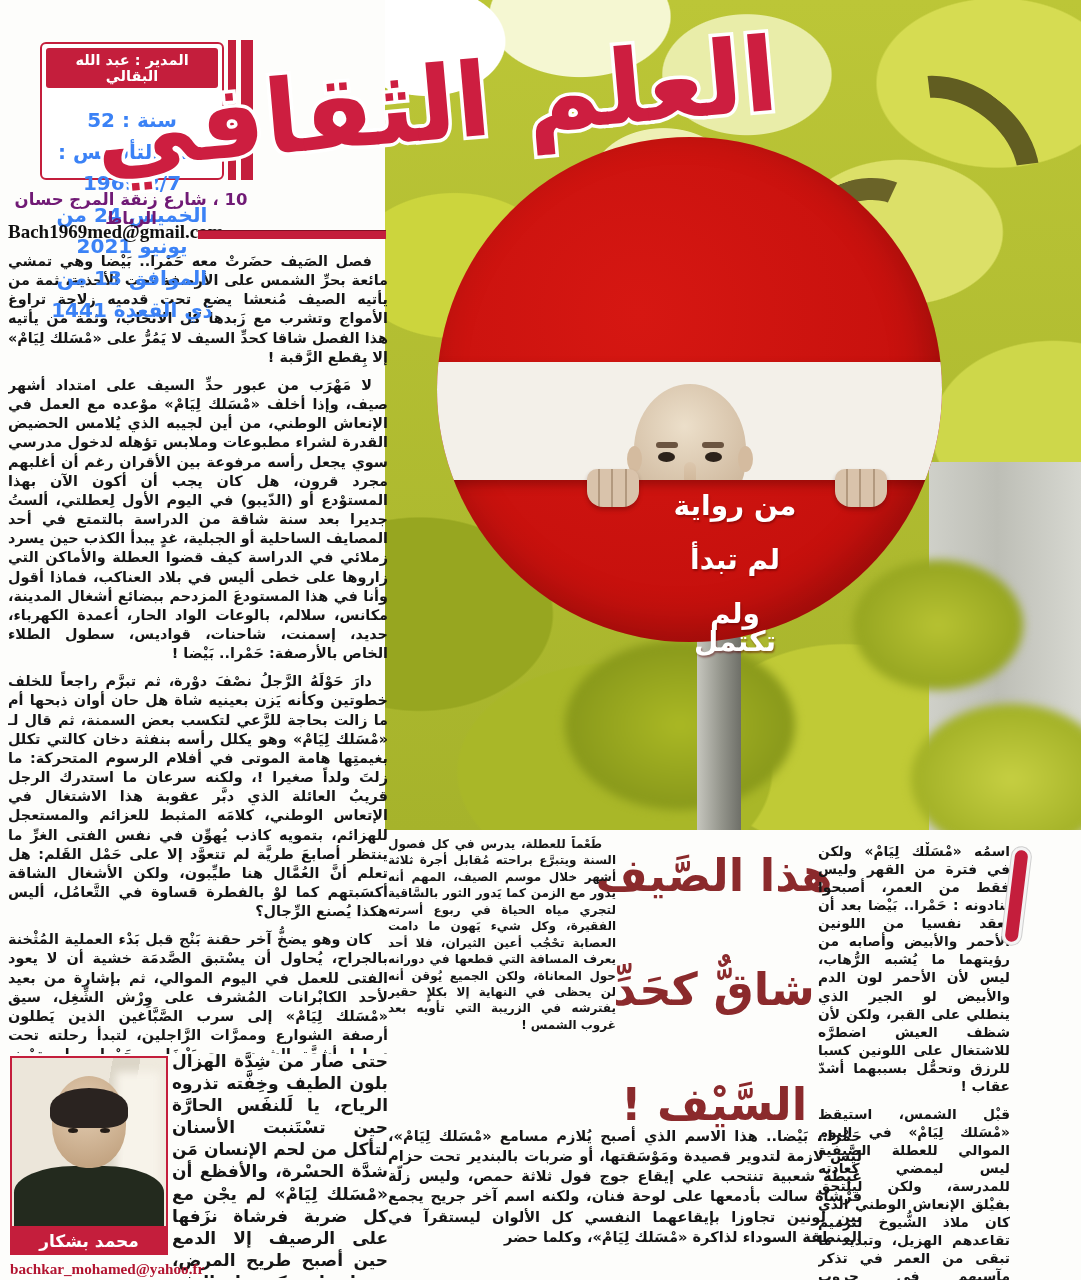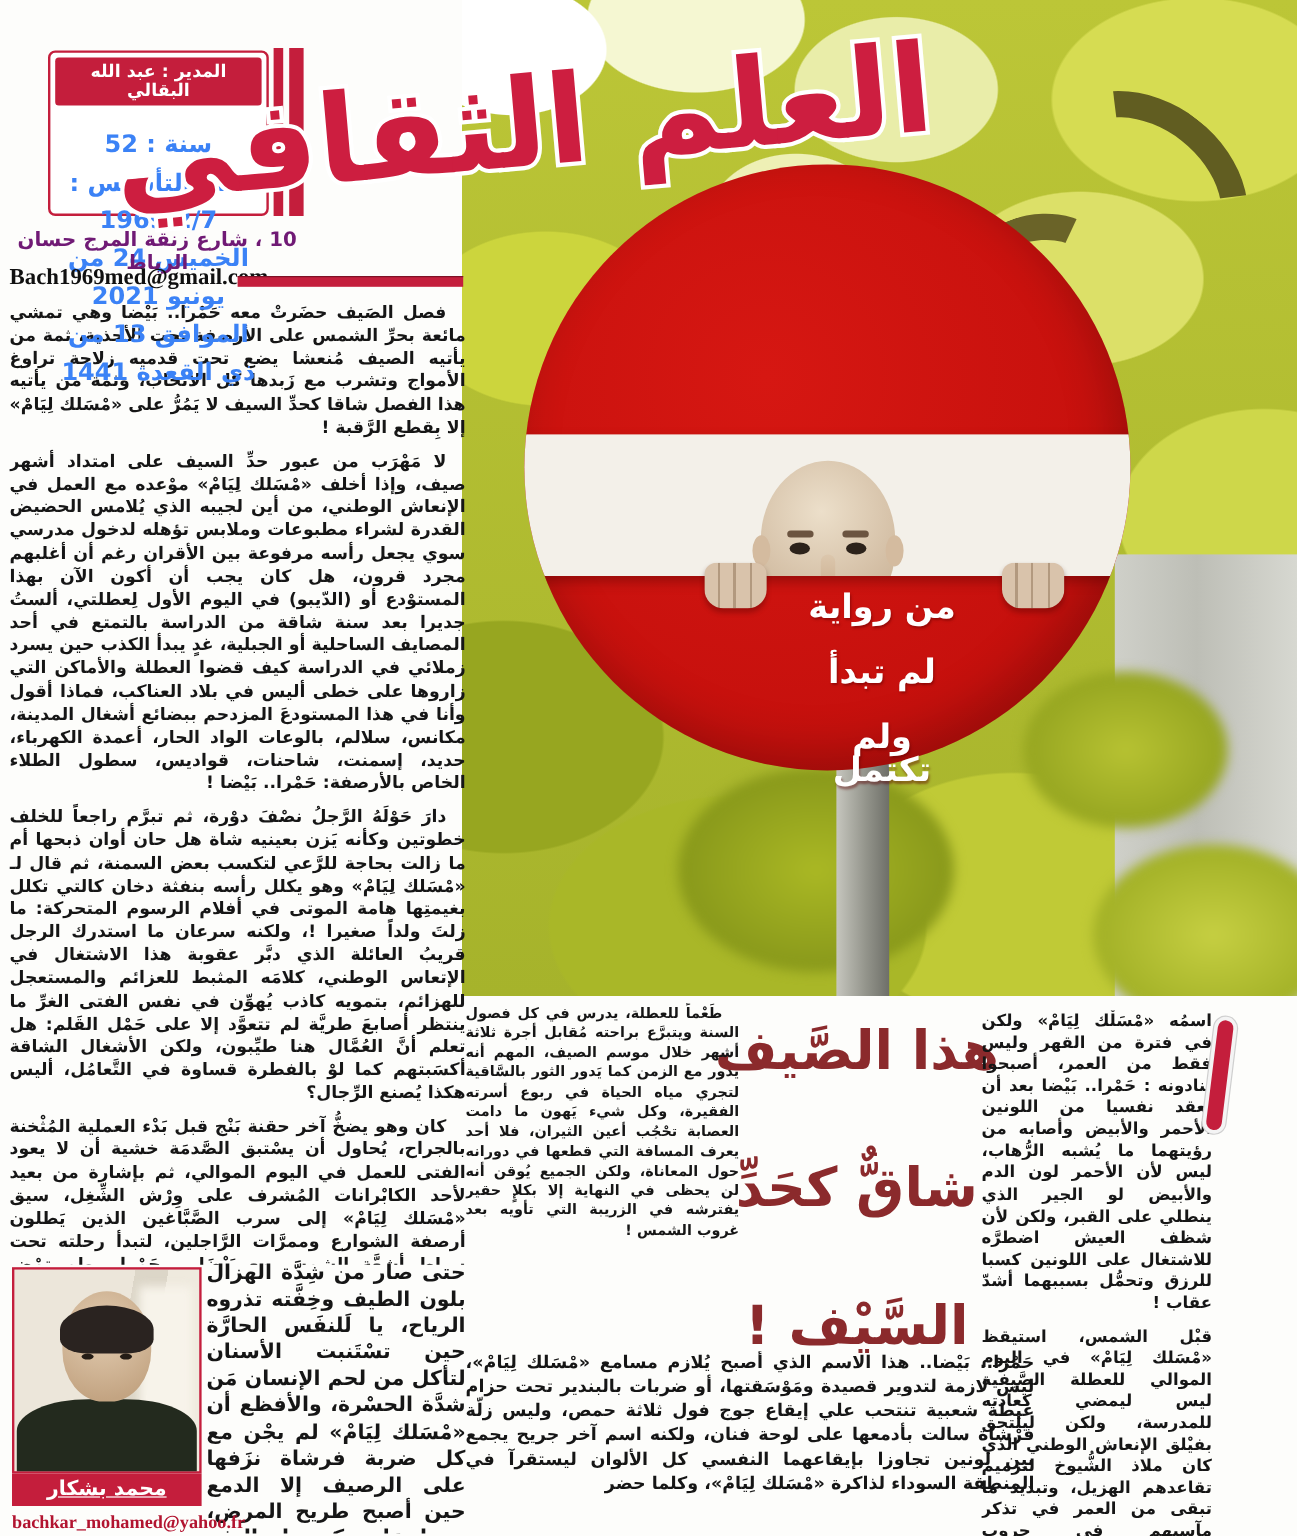"محمد بشكار" .author-band { text-decoration: underline -> none }
